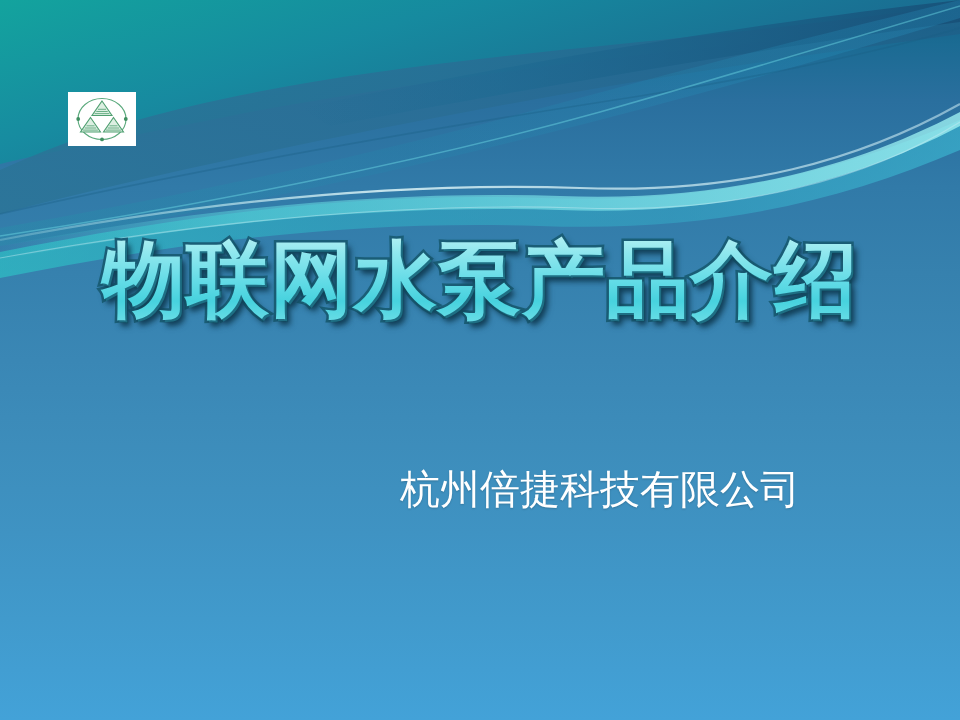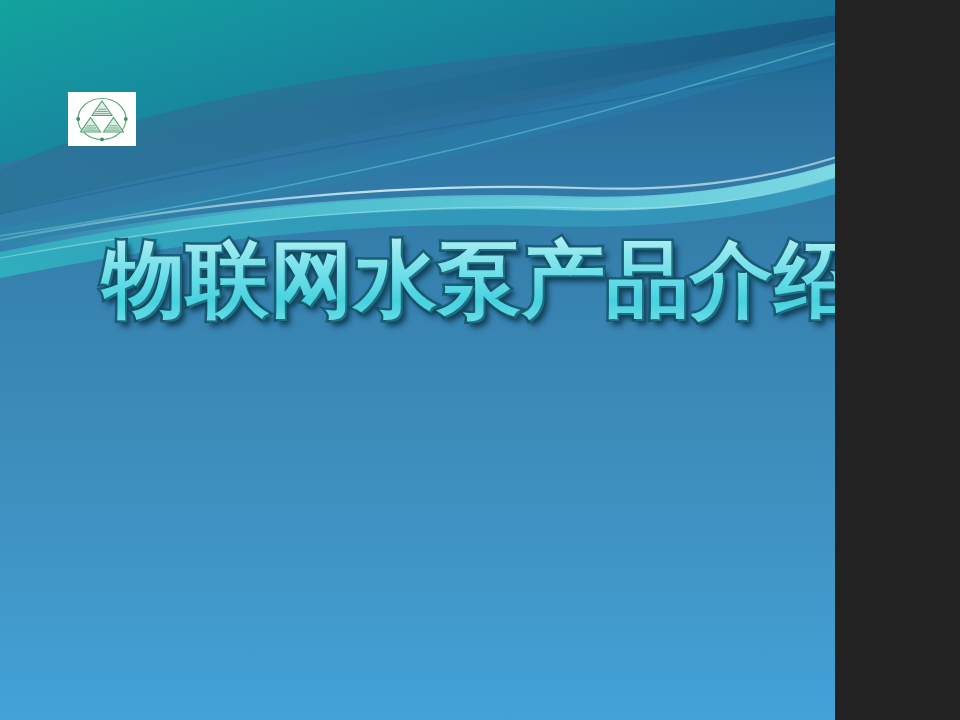"物联网水泵产品介绍" #slide { width: 835px -> 960px }
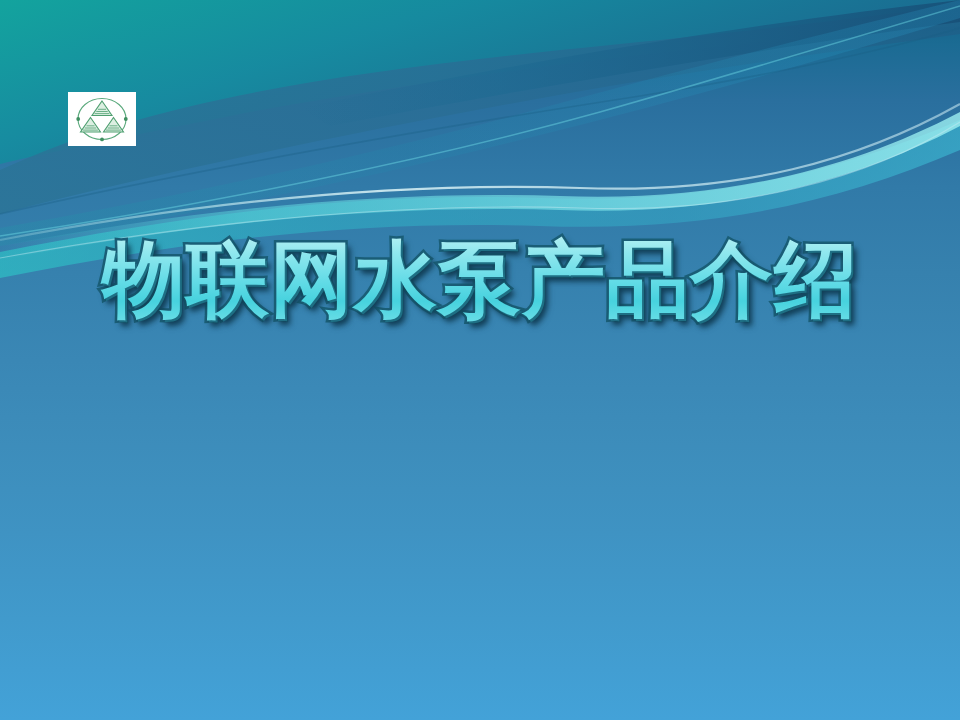"杭州倍捷科技有限公司" div { html: none -> <div>杭州倍捷科技有限公司</div> }
